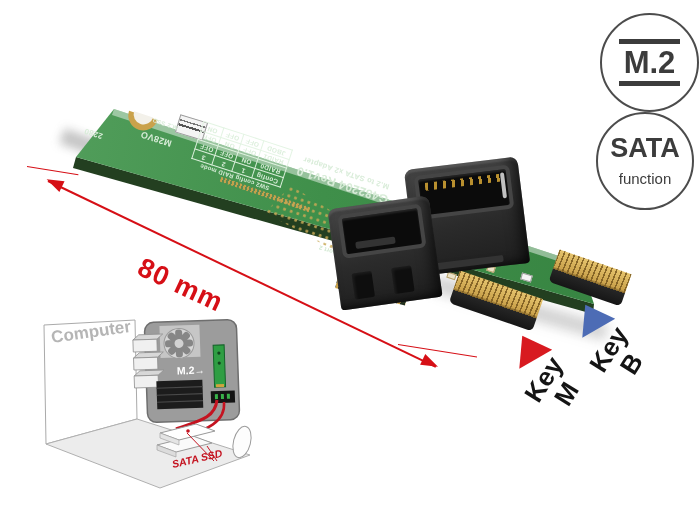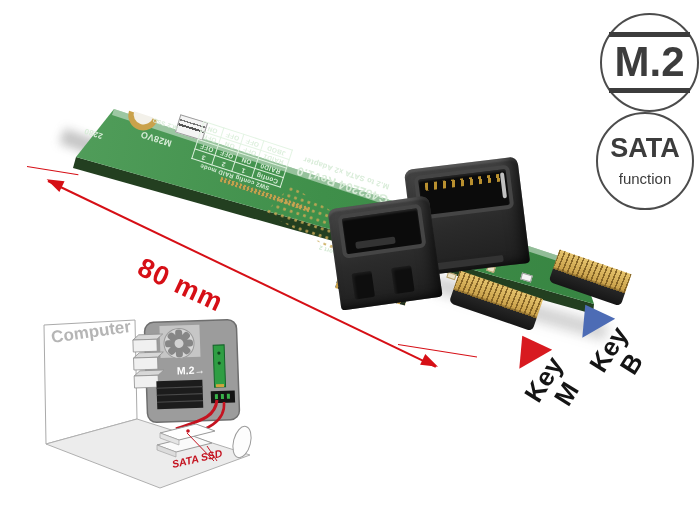"M.2" .badge-m2 .m2t { font-size: 42px -> 31px }
